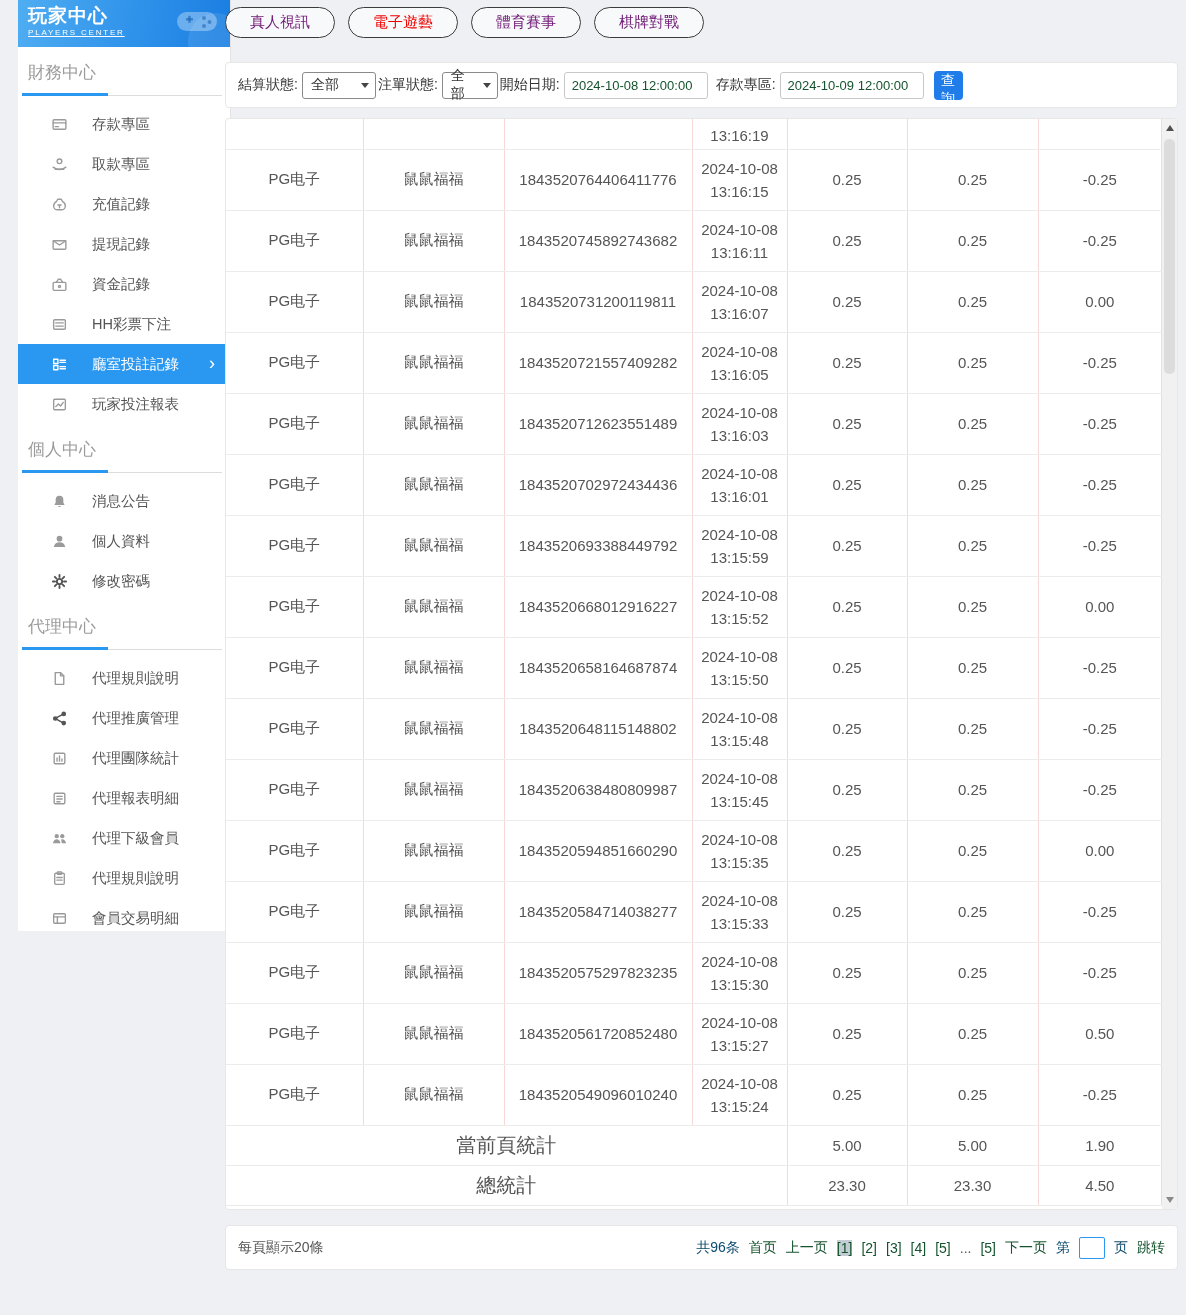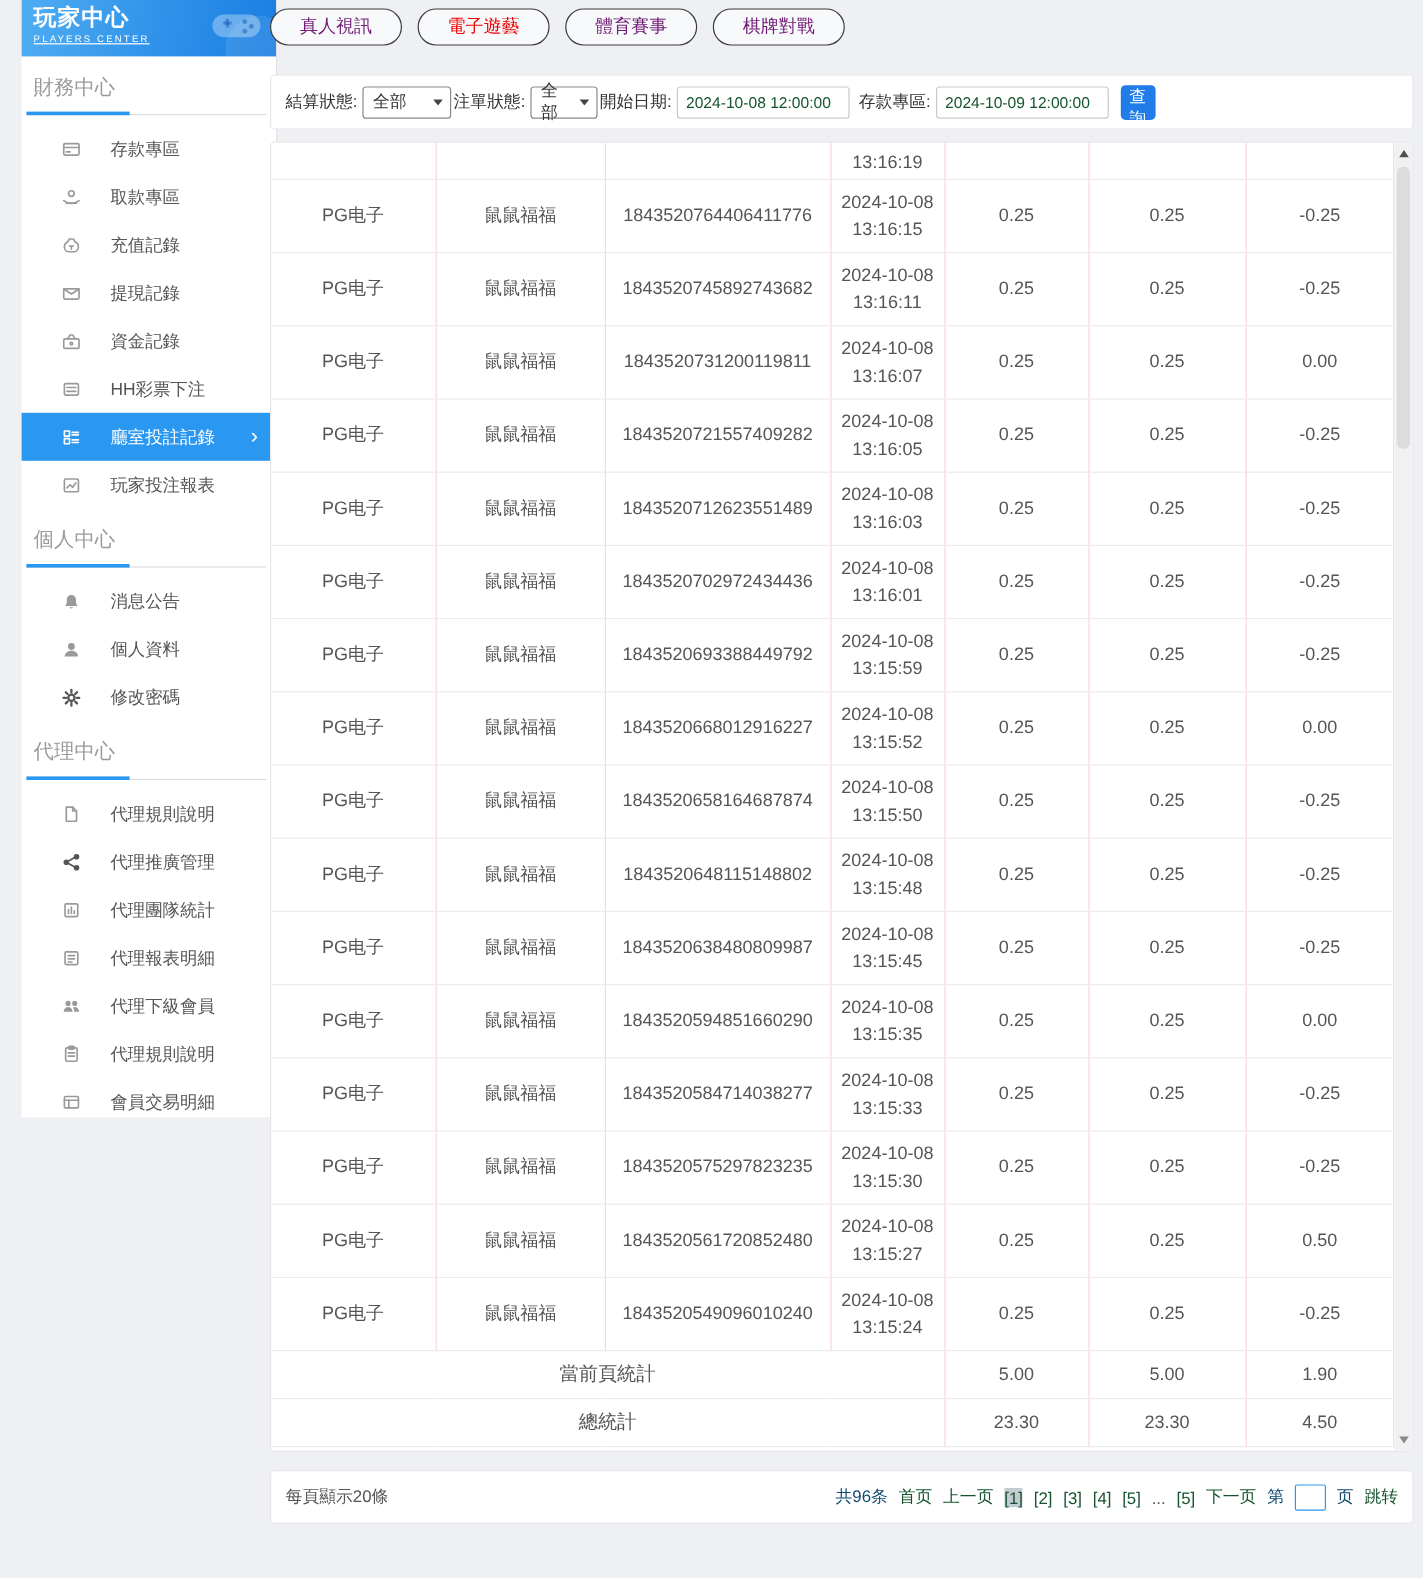"當前頁統計" .sum-label { font-size: 16px -> 20px }
